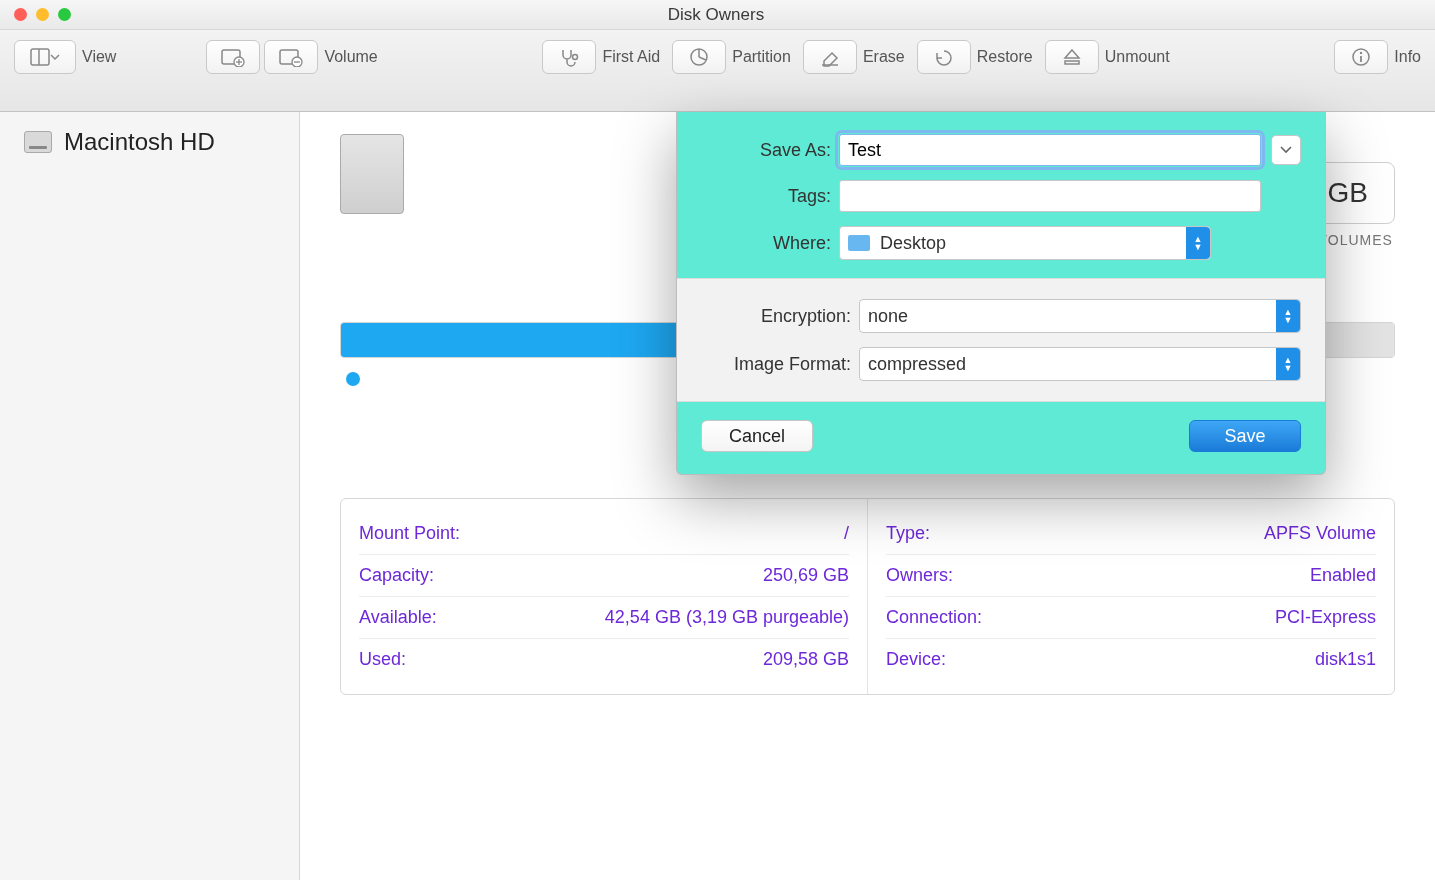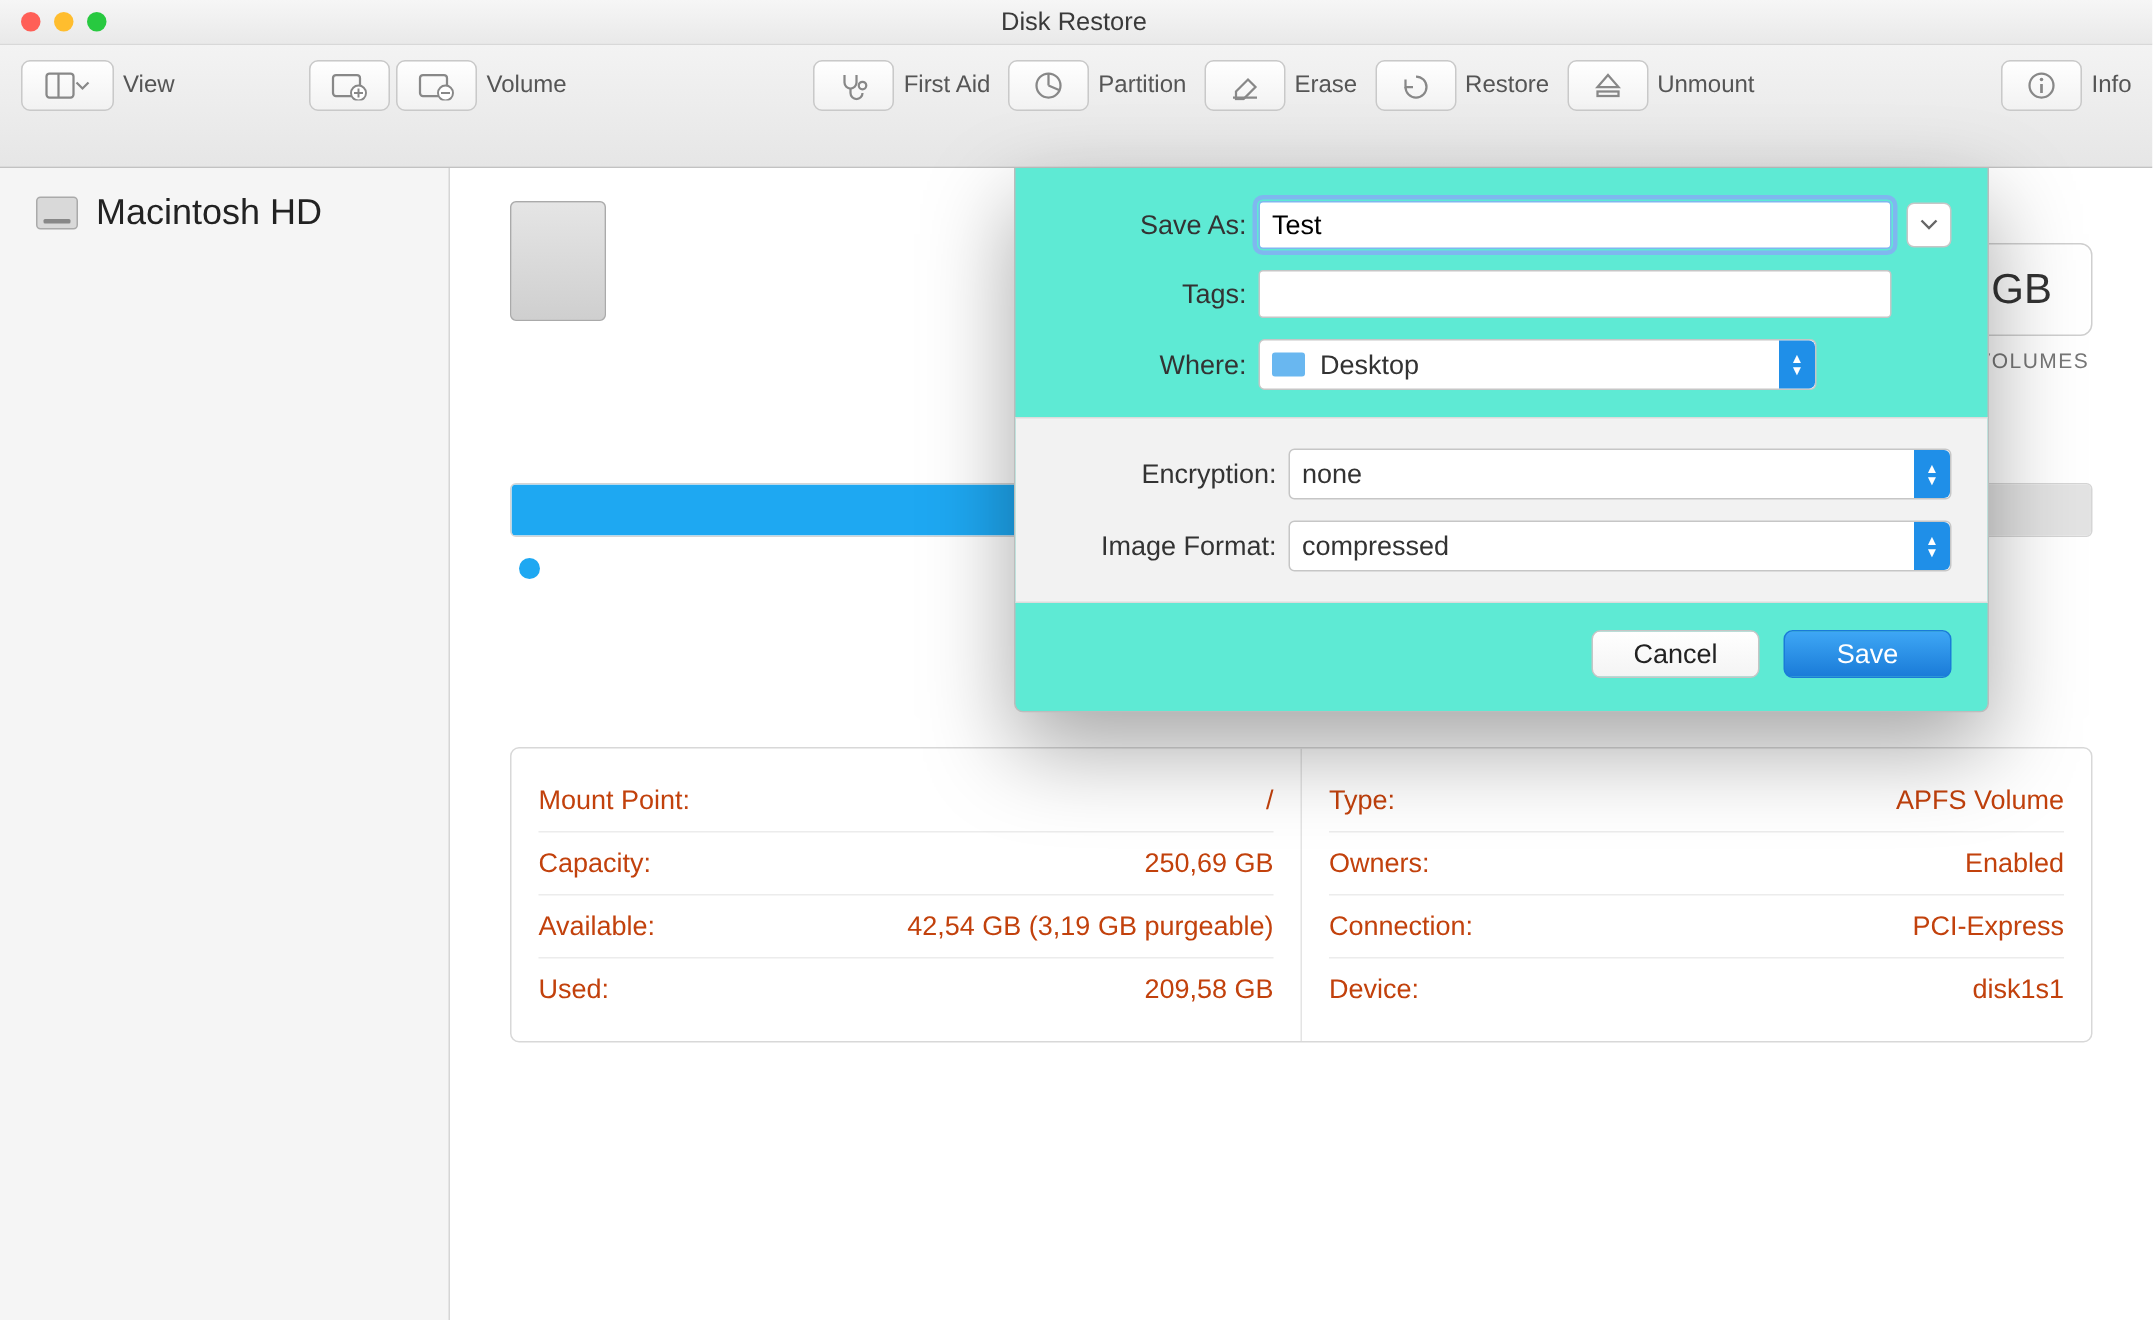"Disk Restore" div.window-title { text: Restore -> Owners }
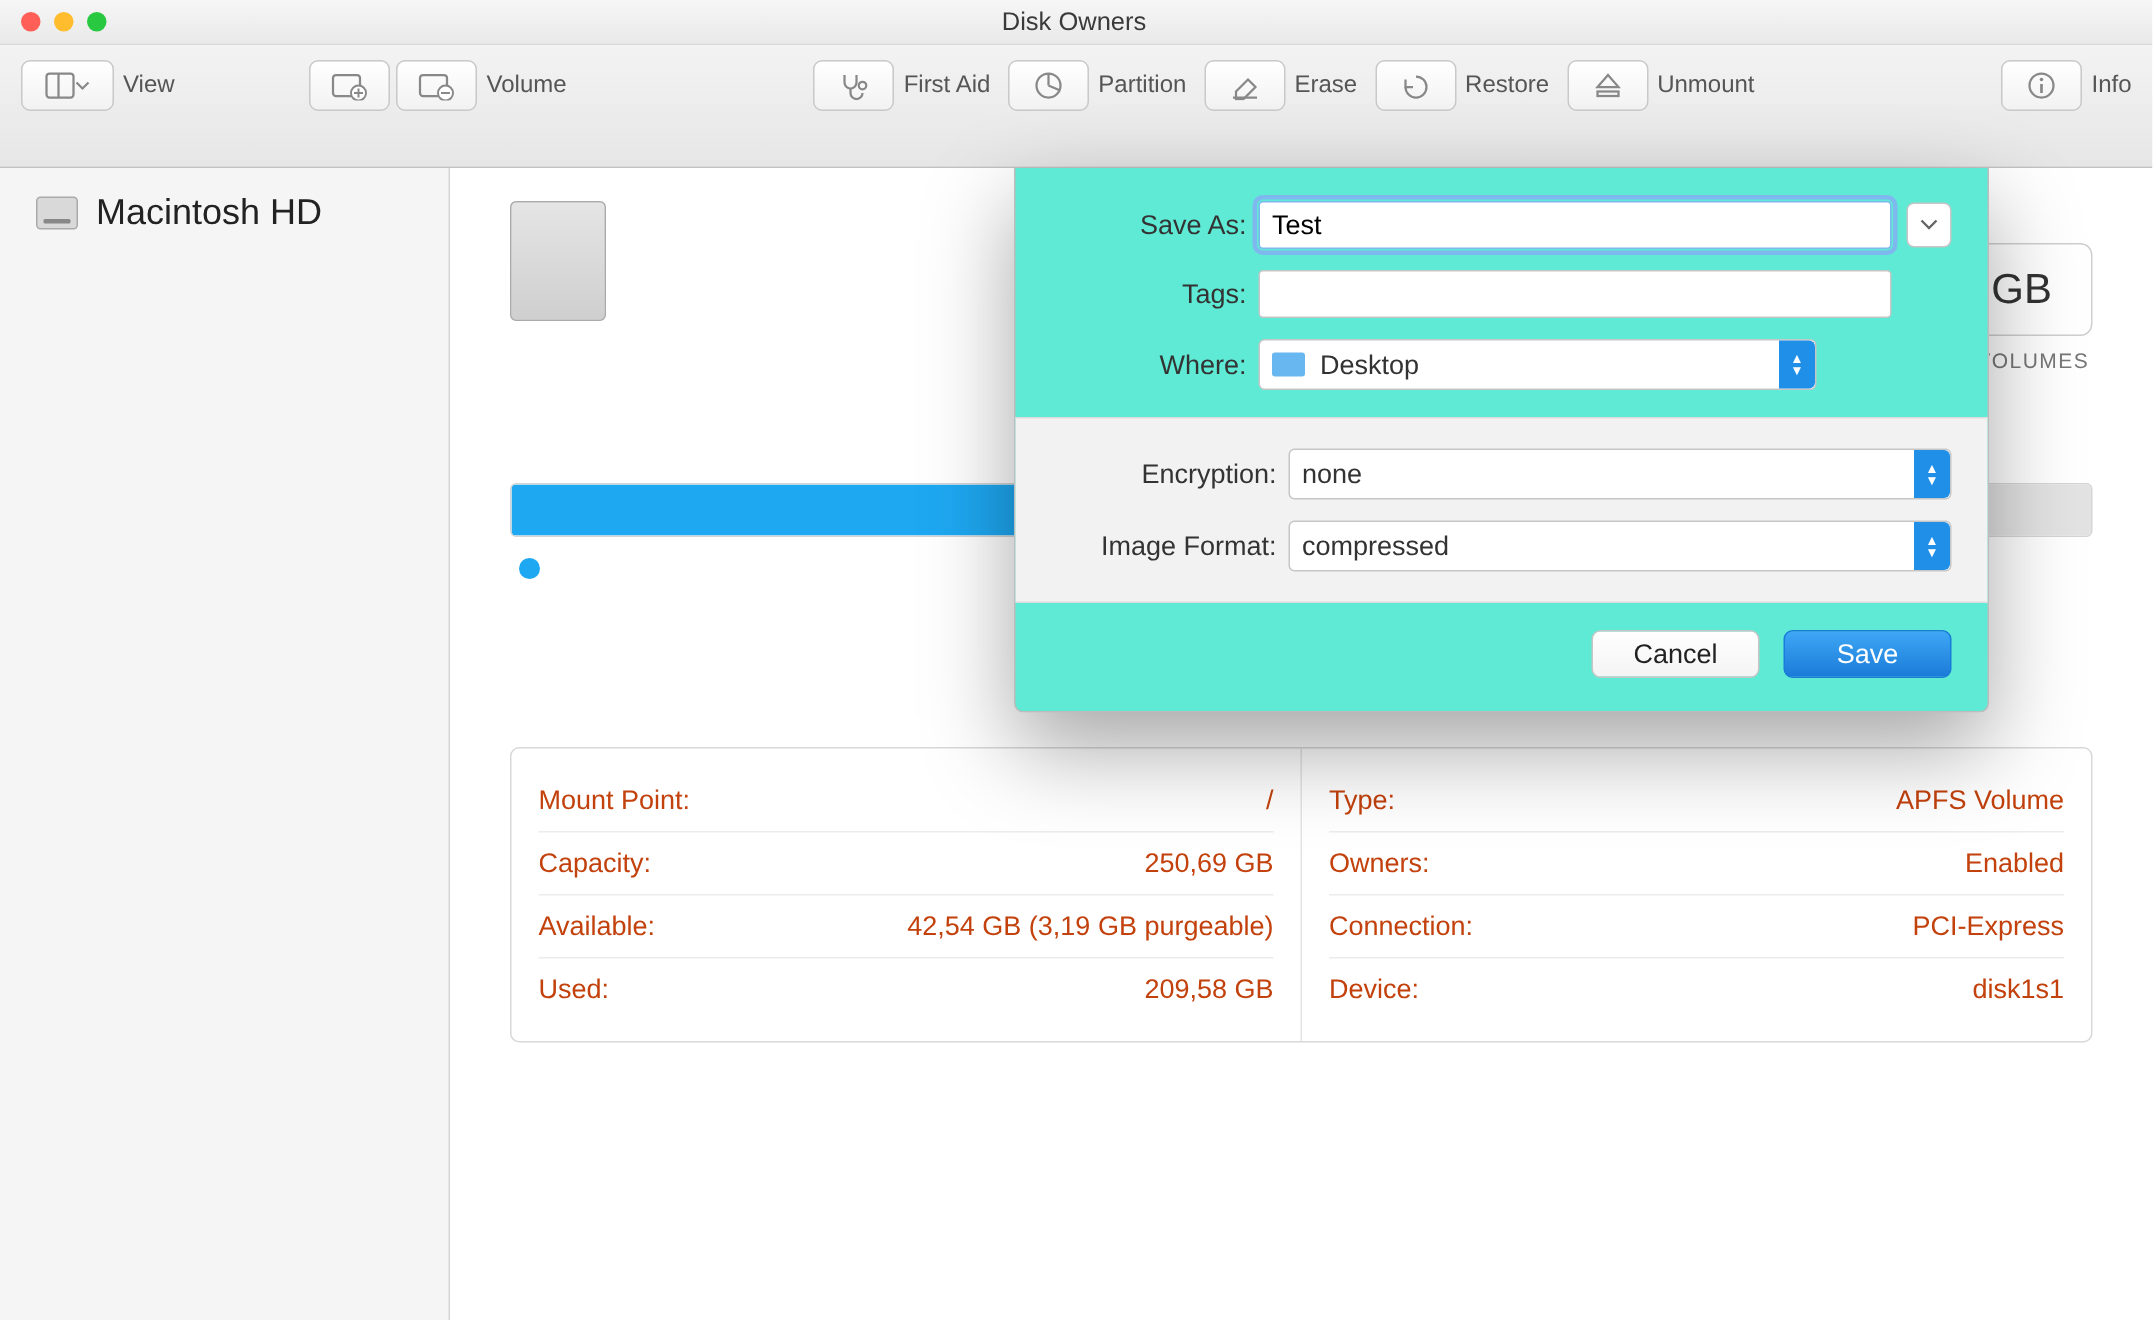"Cancel" .sheet-foot { justify-content: flex-end -> space-between }
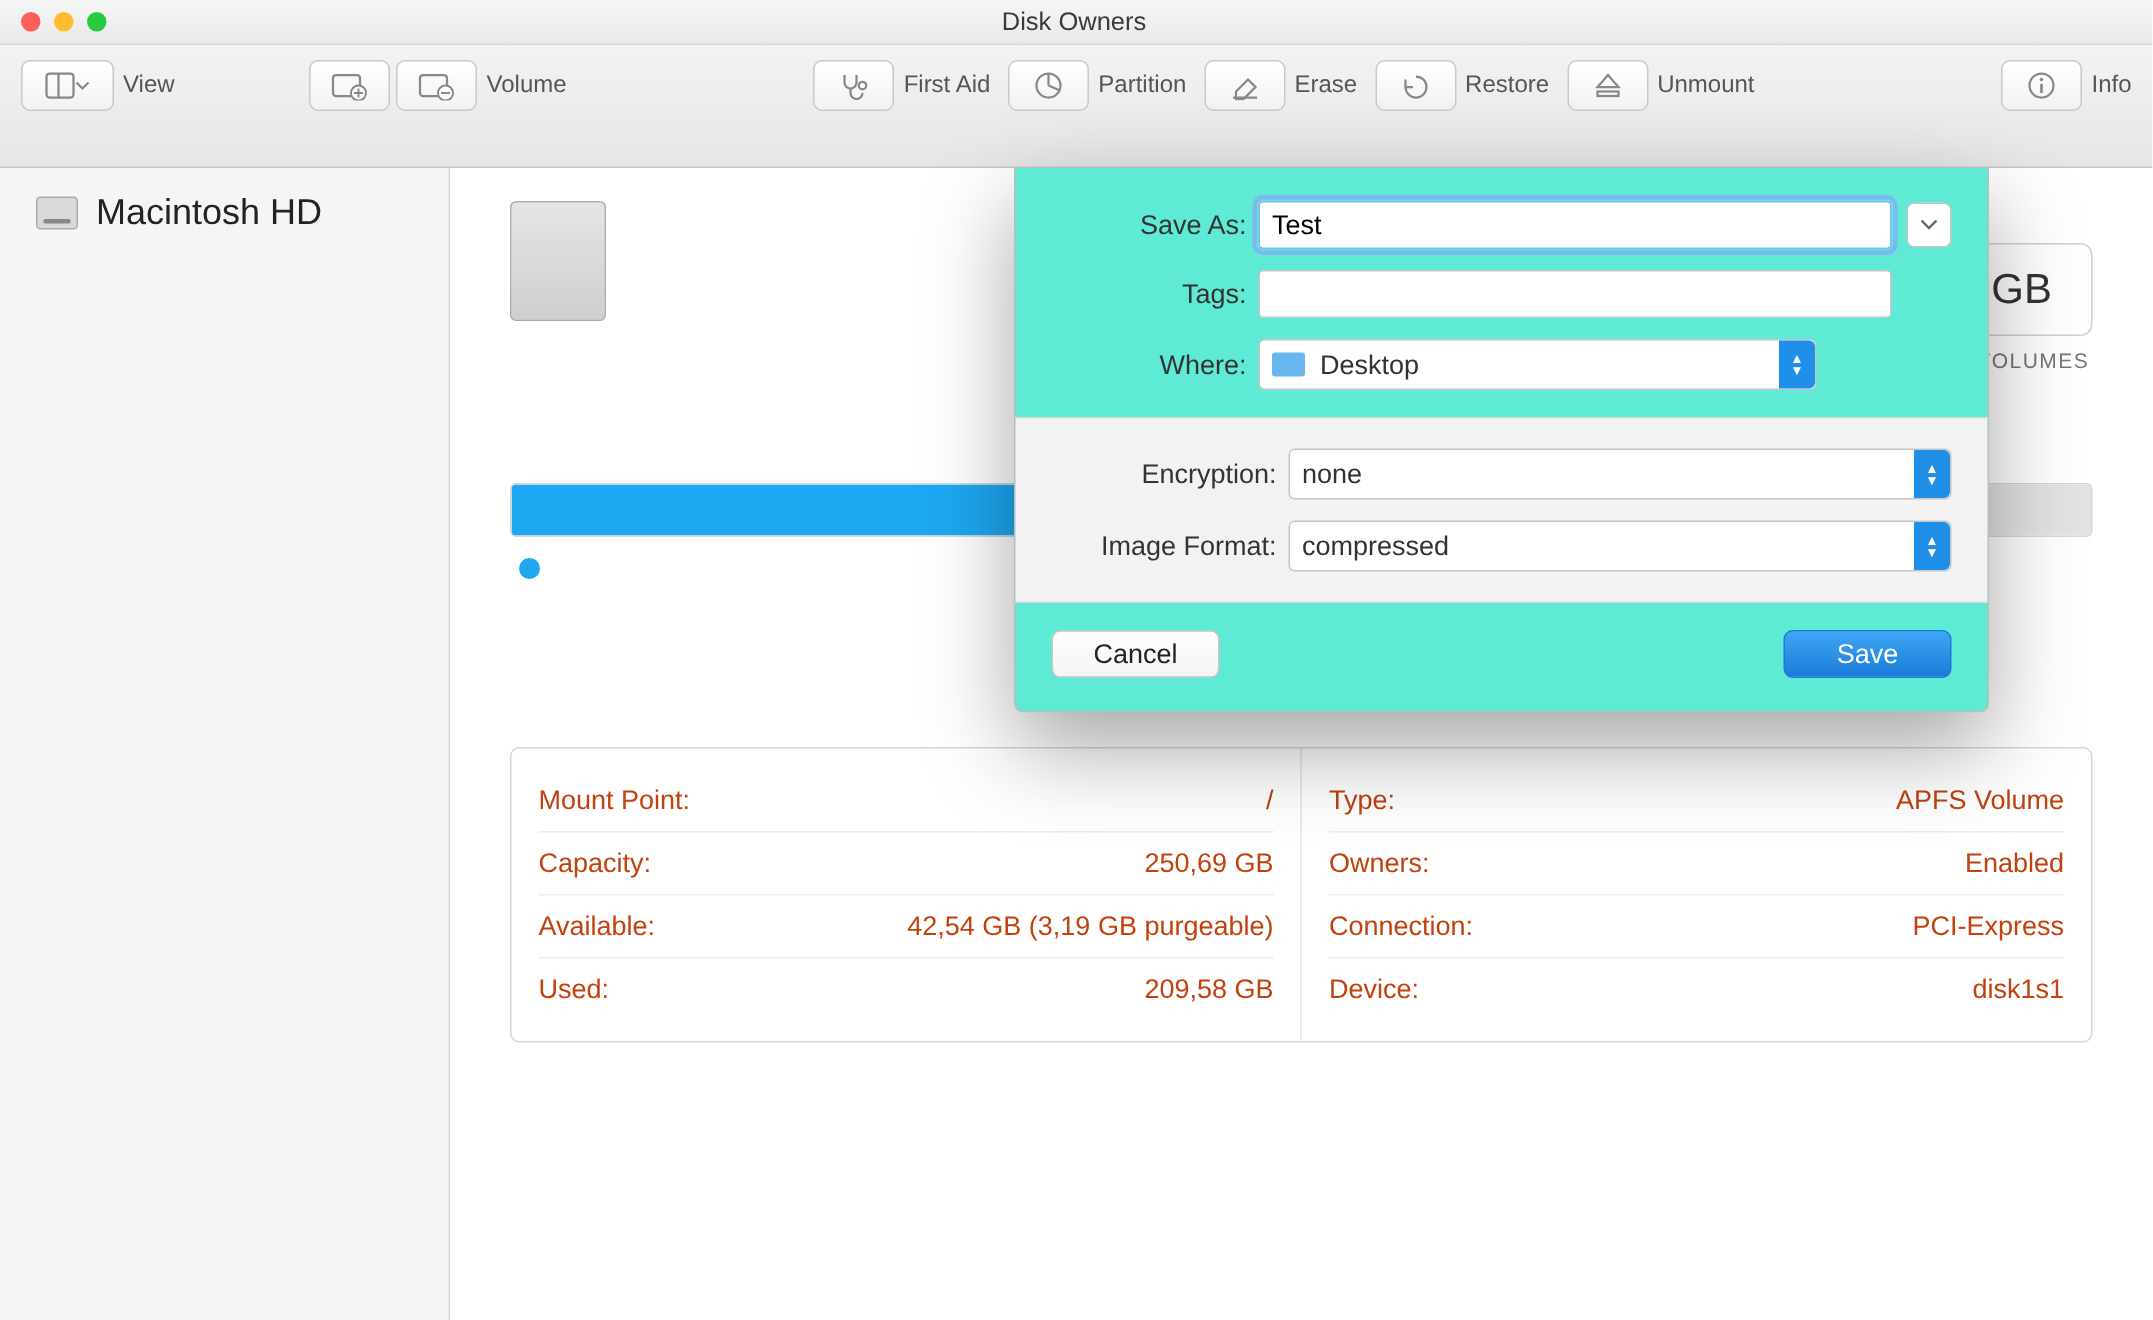"Mount Point:" .drow { color: #c2410c -> #6d28d9 }
